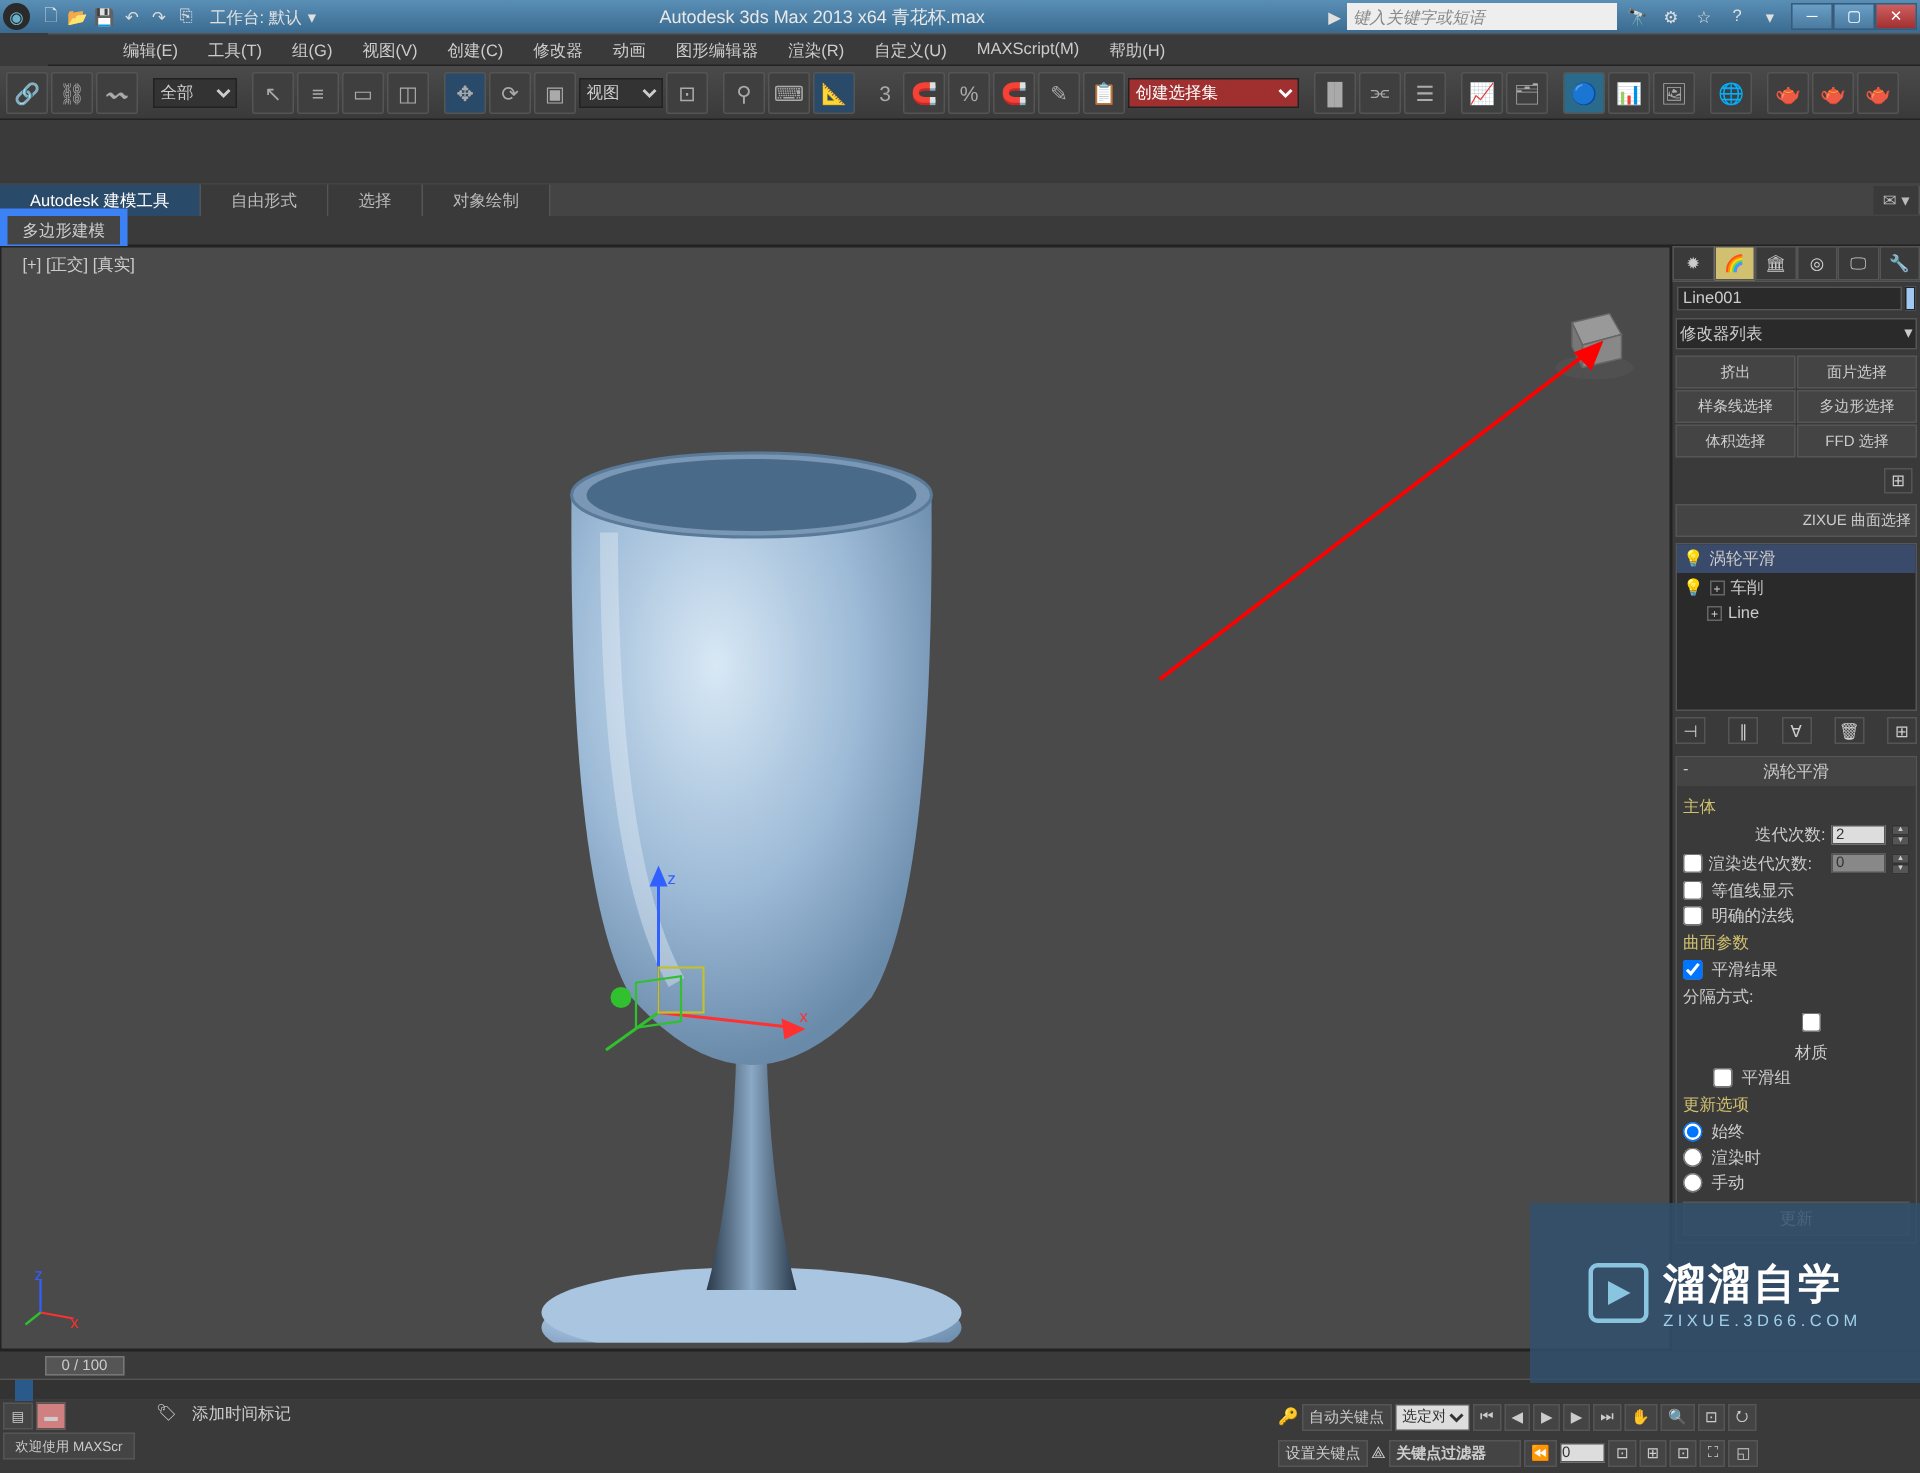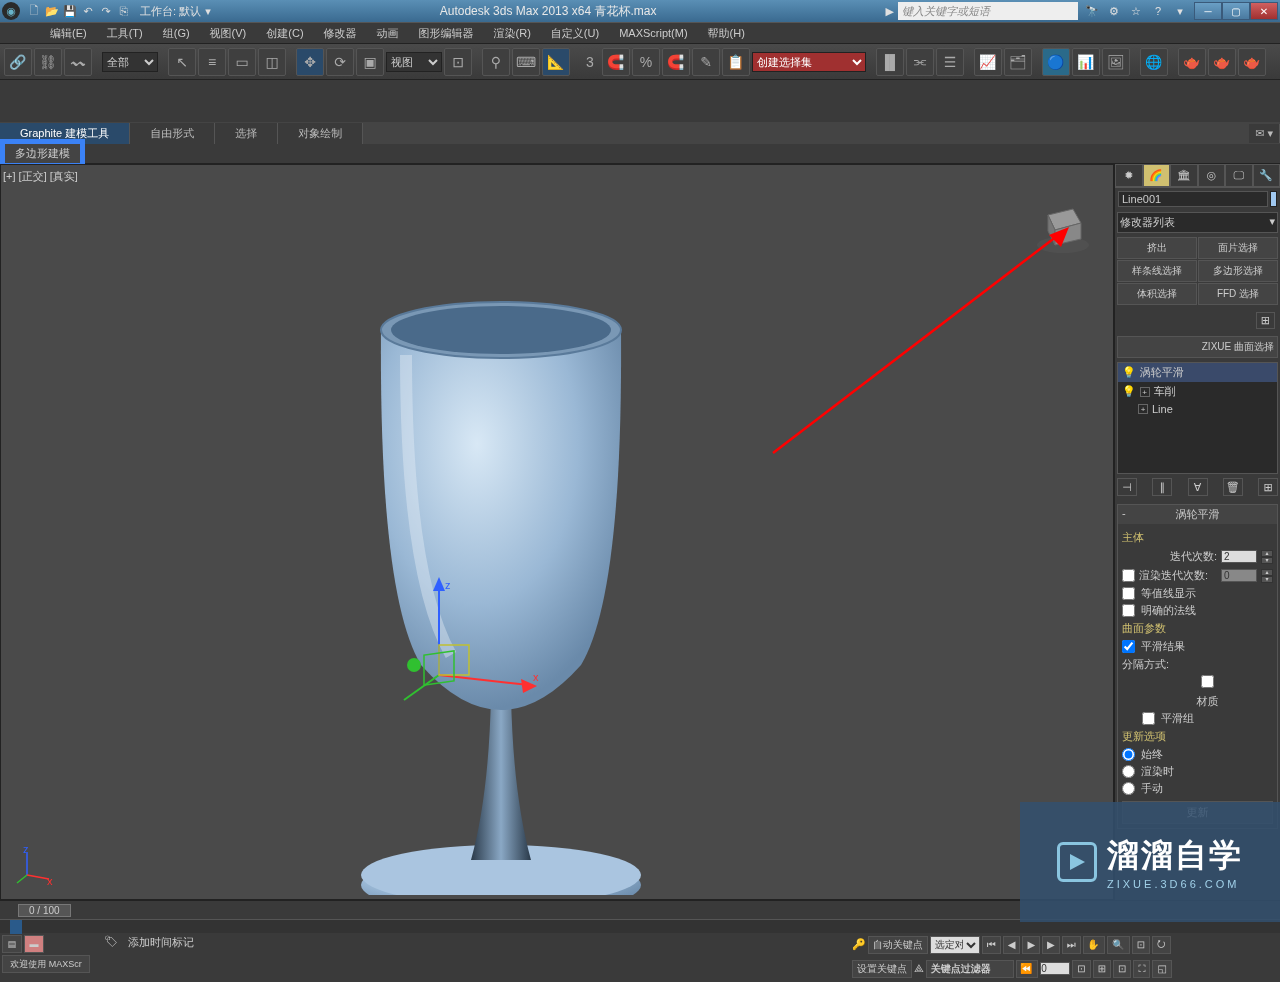"编辑(E)" .menubar { margin-left: none -> 32px }
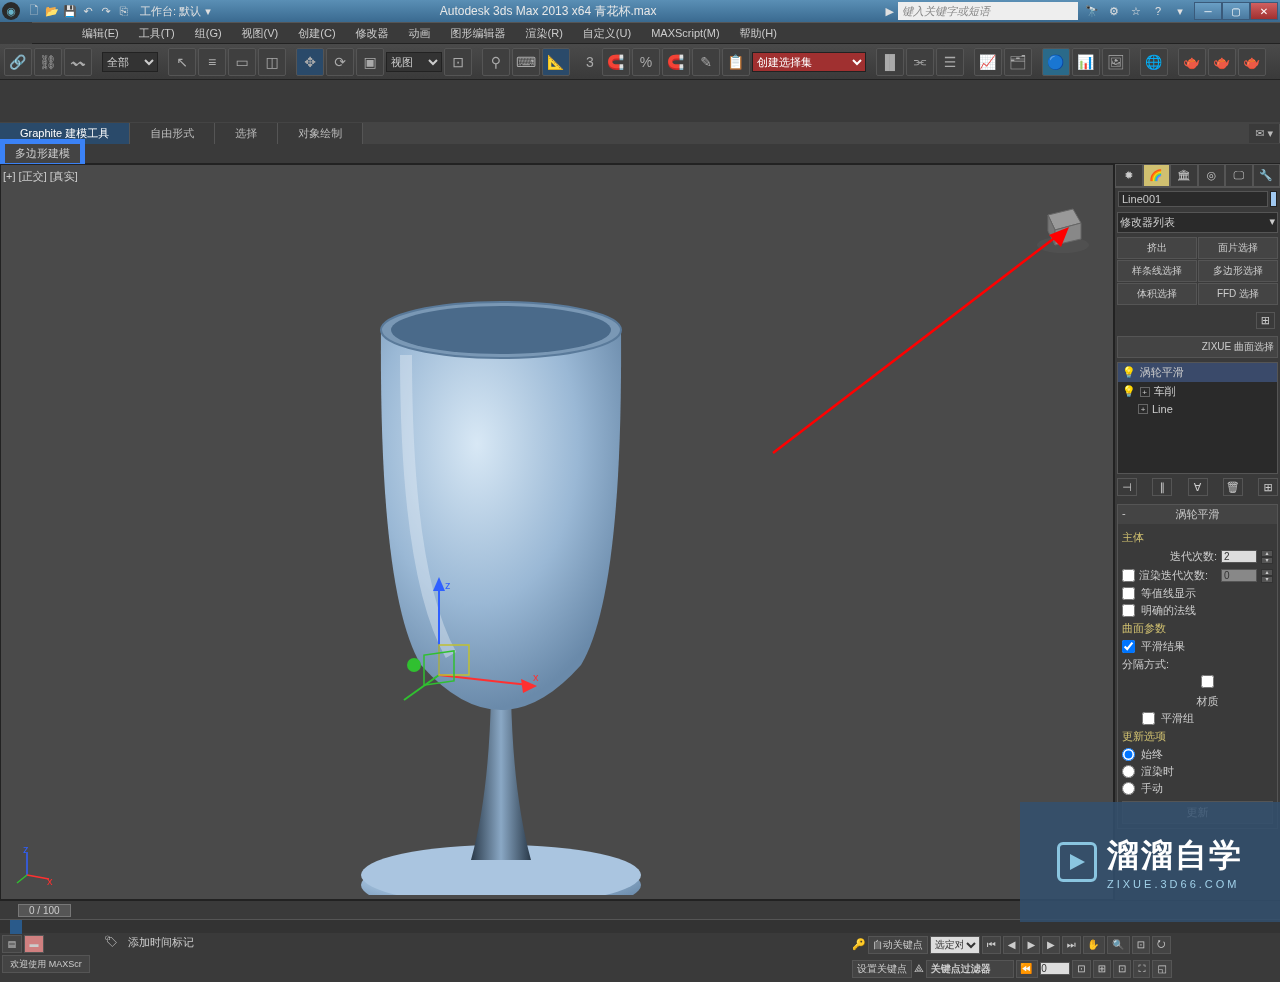"Graphite 建模工具" div.tab { text: Graphite -> Autodesk }
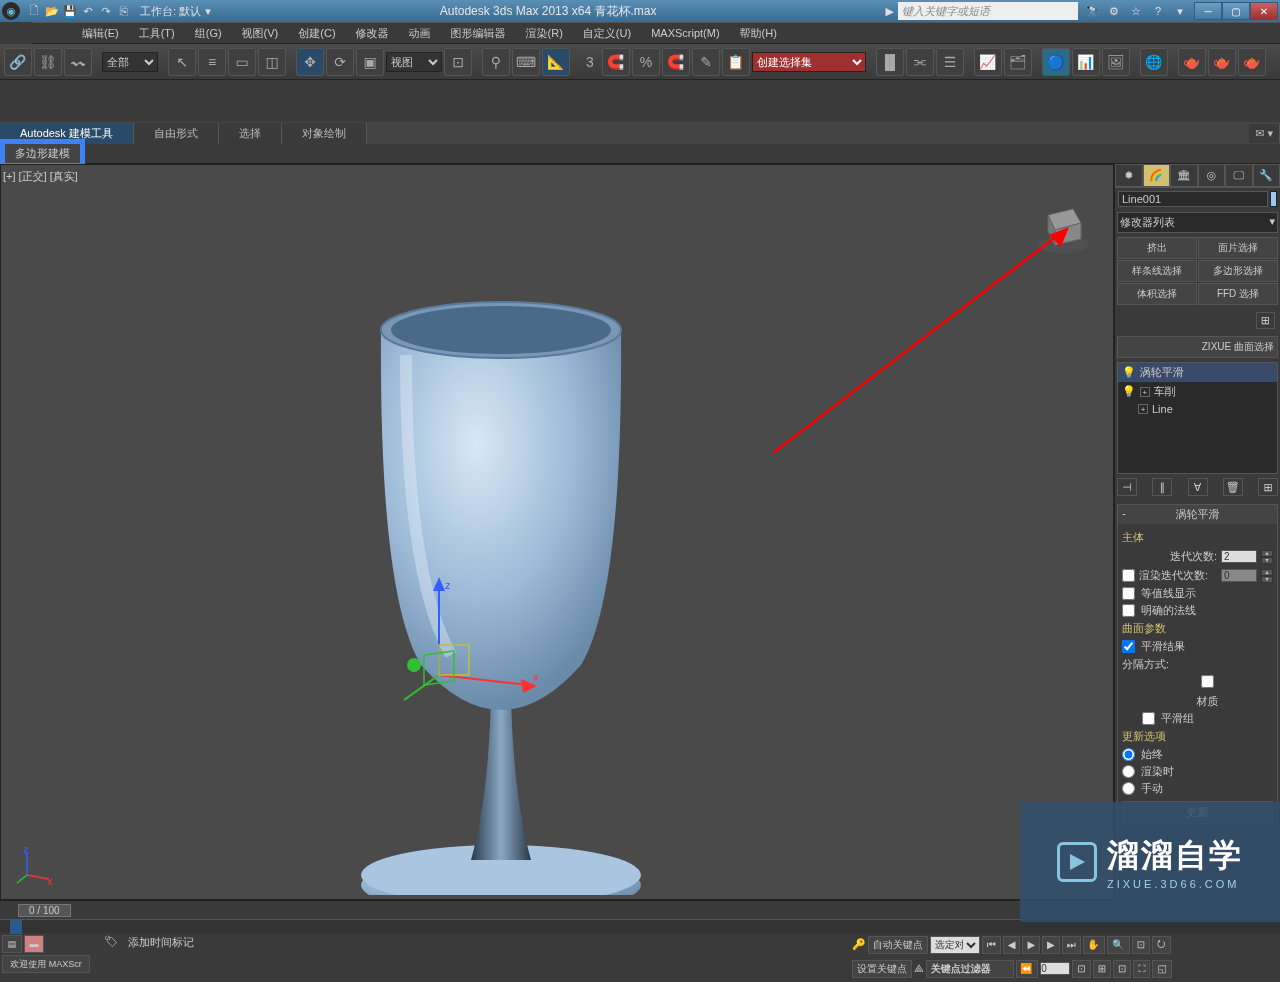"[+] [正交] [真实]" .viewport .vp-label { left: 2px -> 14px }
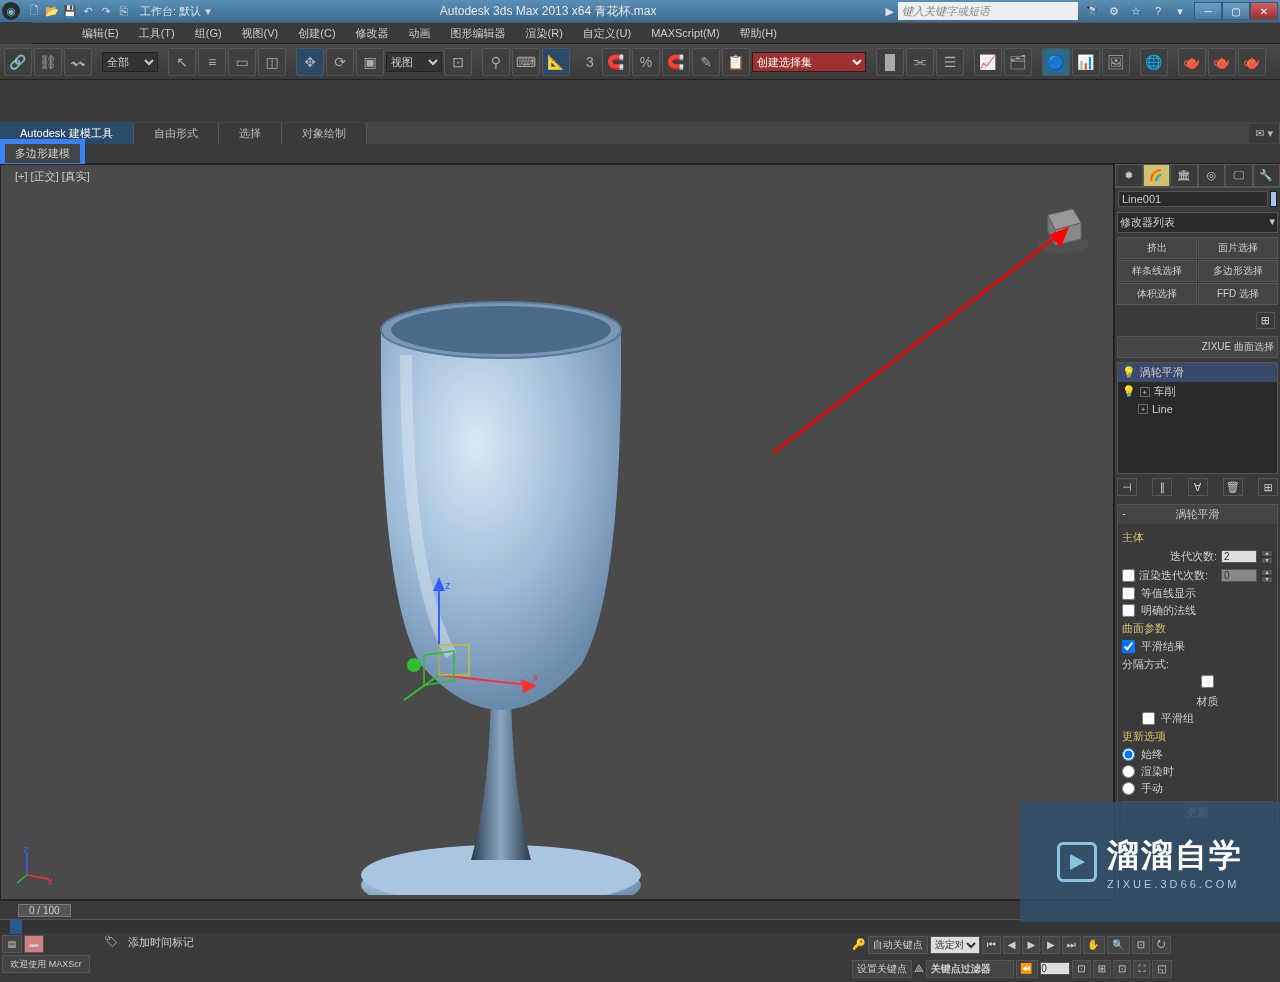"溜溜自学" .watermark .txt .big { font-size: 32px -> 28px }
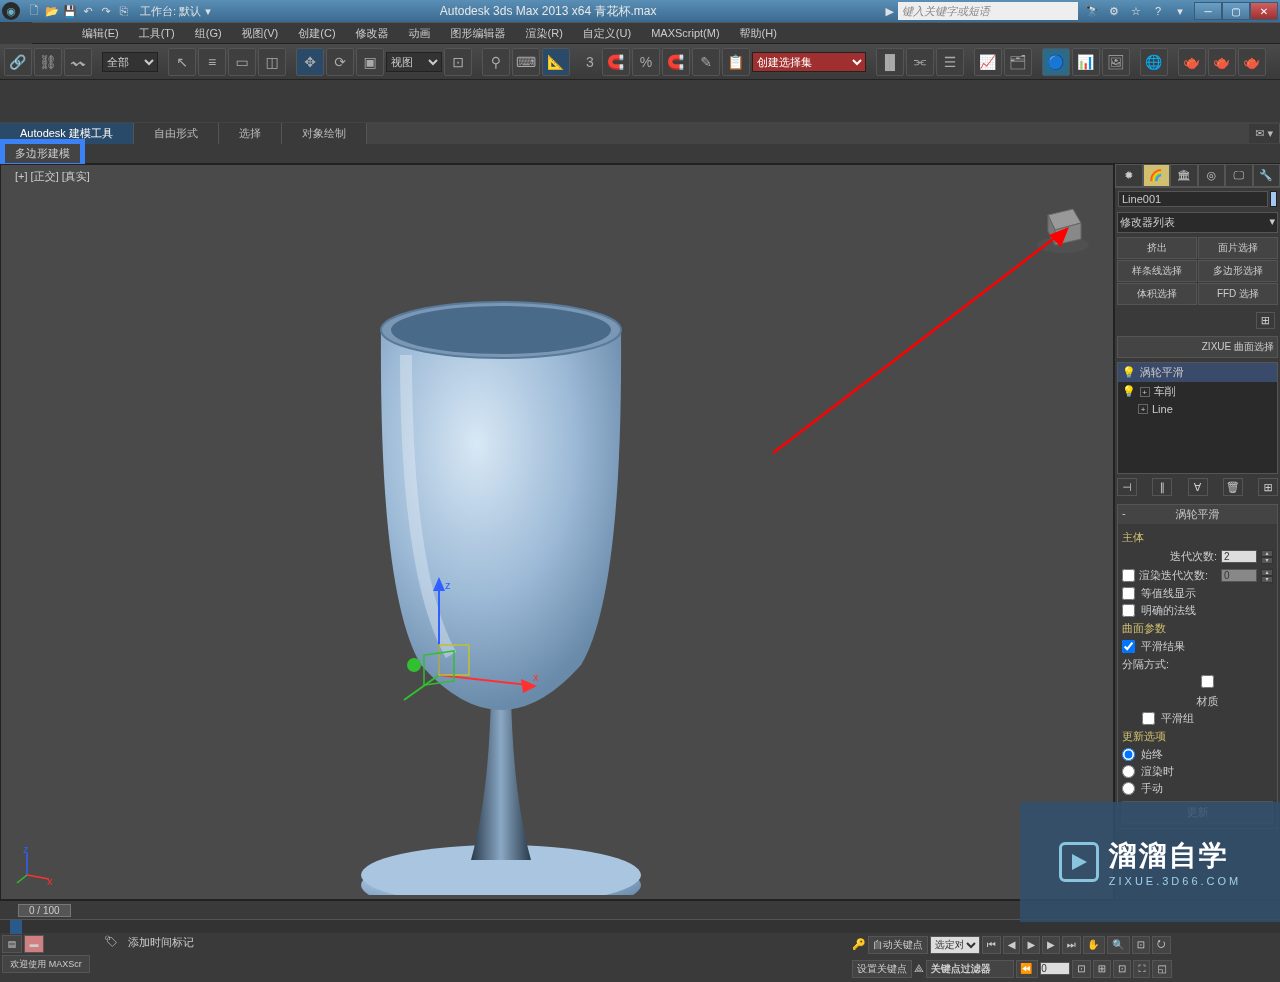"0 / 100" .time-slider { padding: 0 4px -> 0 16px }
